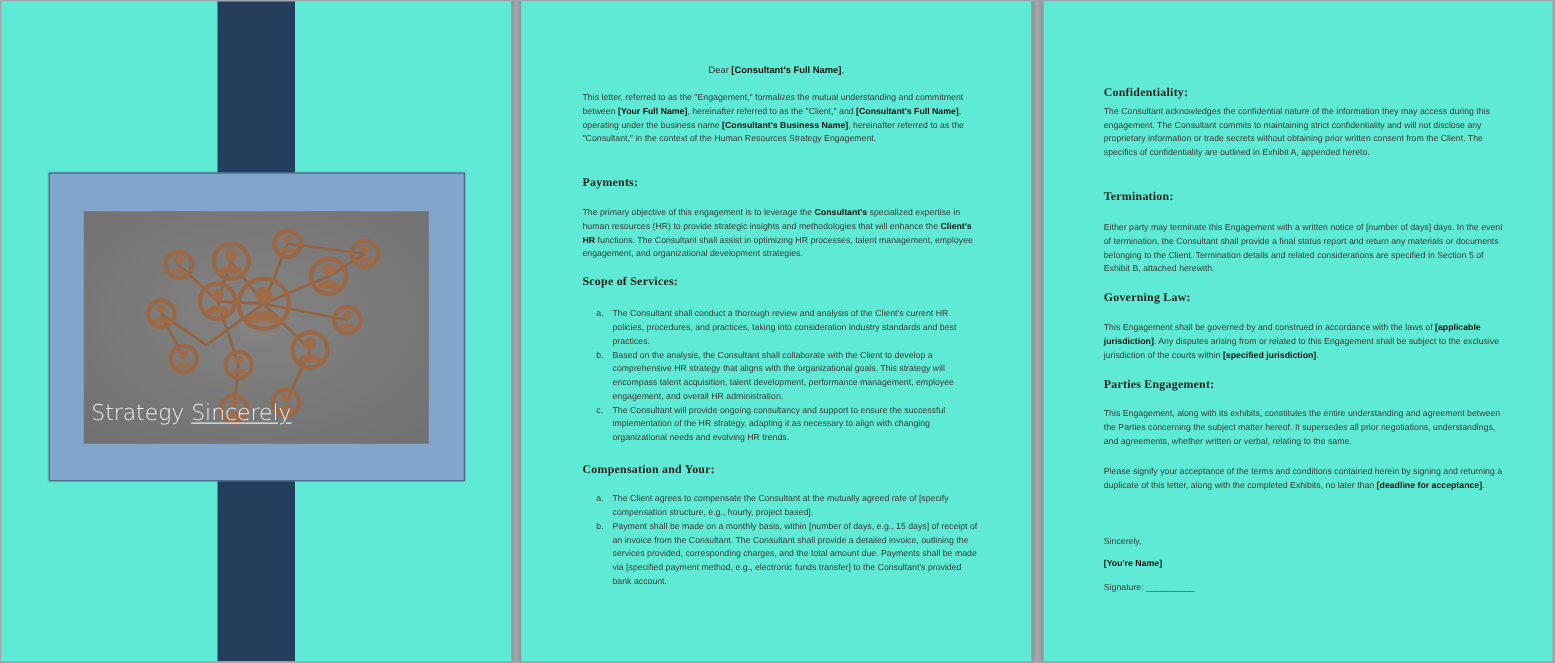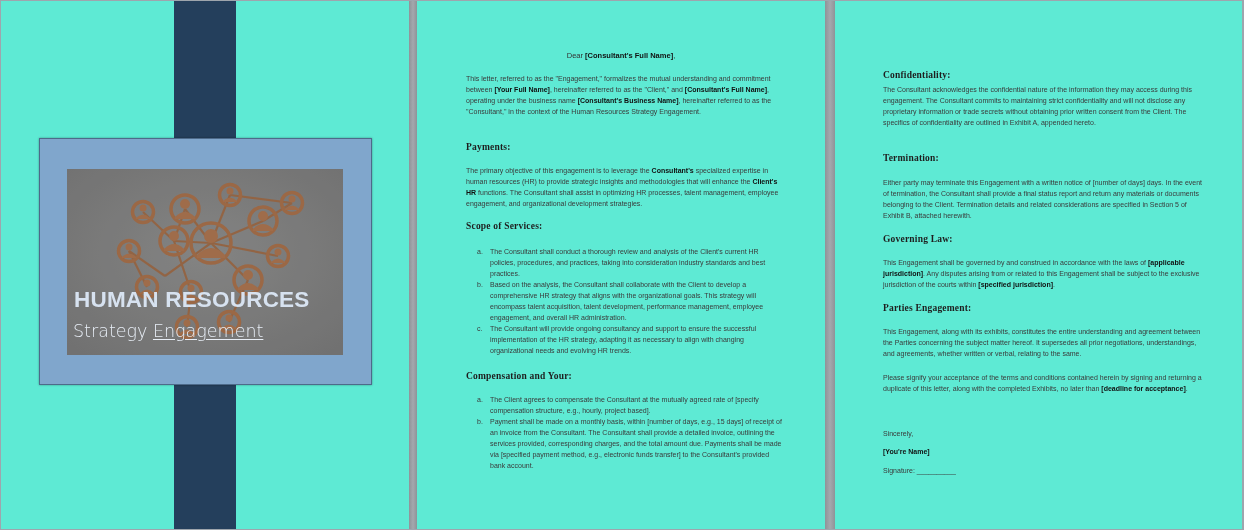"HUMAN RESOURCES" div.cover-title { html: <div>HUMAN RESOURCES</div> -> none }
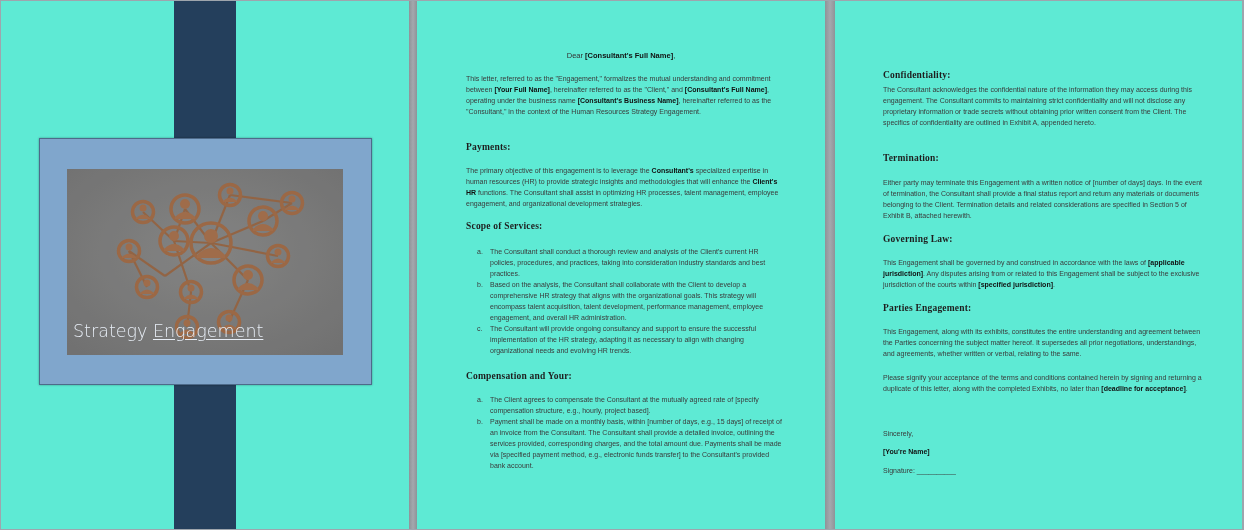"Engagement" span.ul { text: Engagement -> Sincerely }
